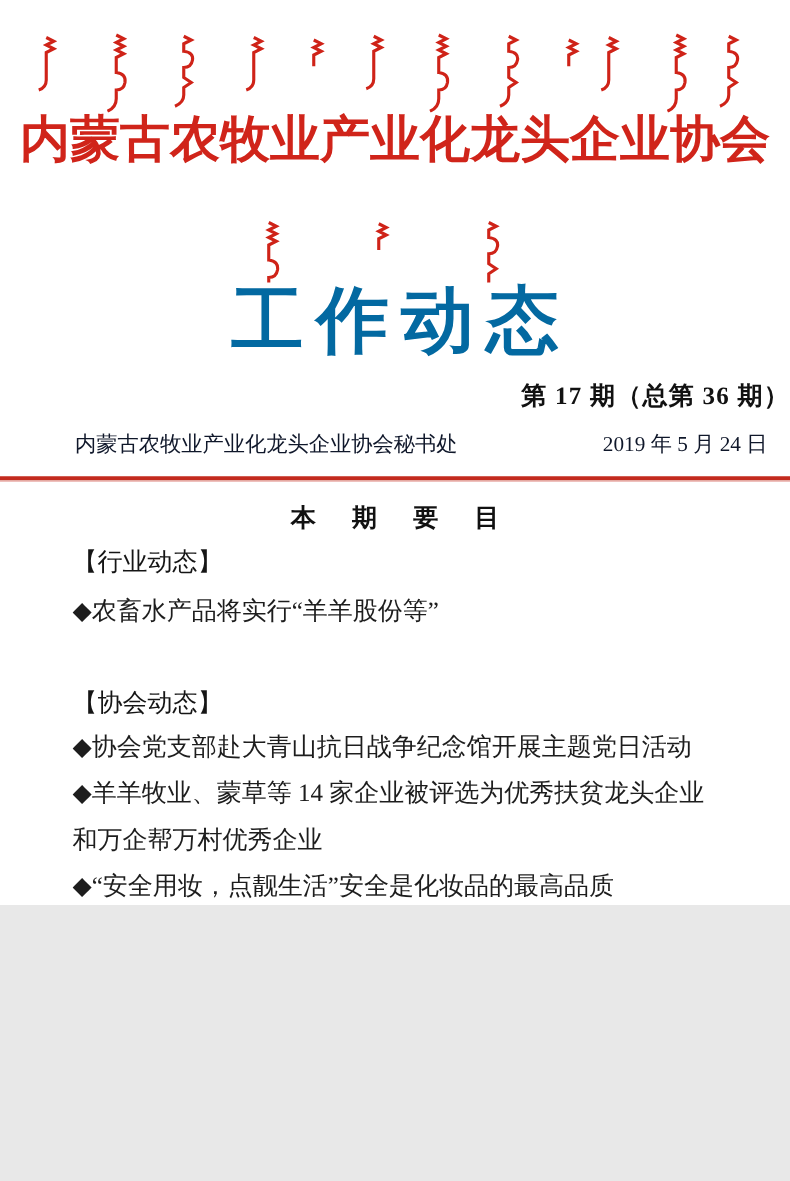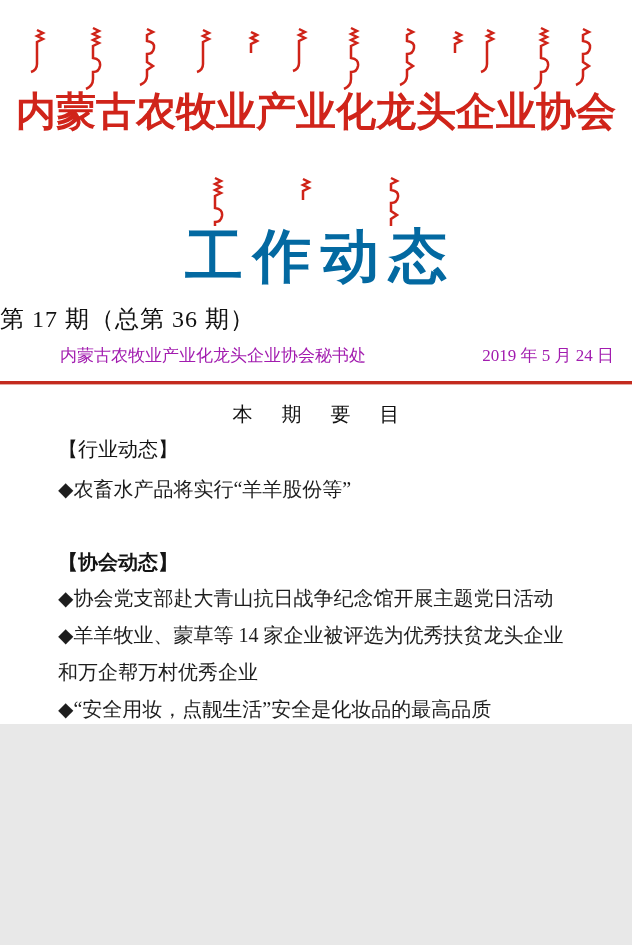"第 17 期（总第 36 期）" .issue-line { font-size: 24px -> 20px; font-weight: normal -> bold; text-align: left -> right }
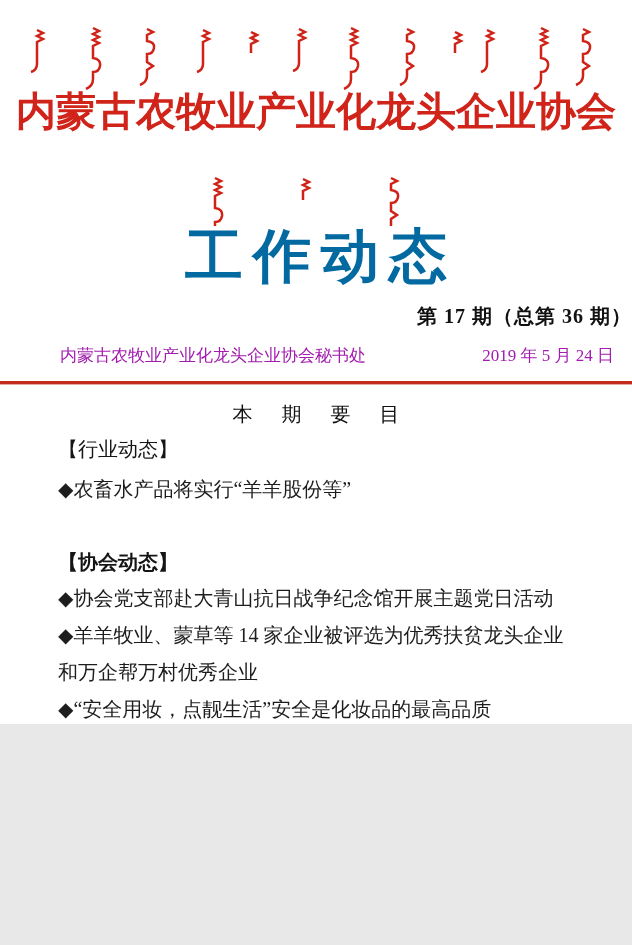"内蒙古农牧业产业化龙头企业协会秘书处" .byline { color: #a21caf -> #0f172a }
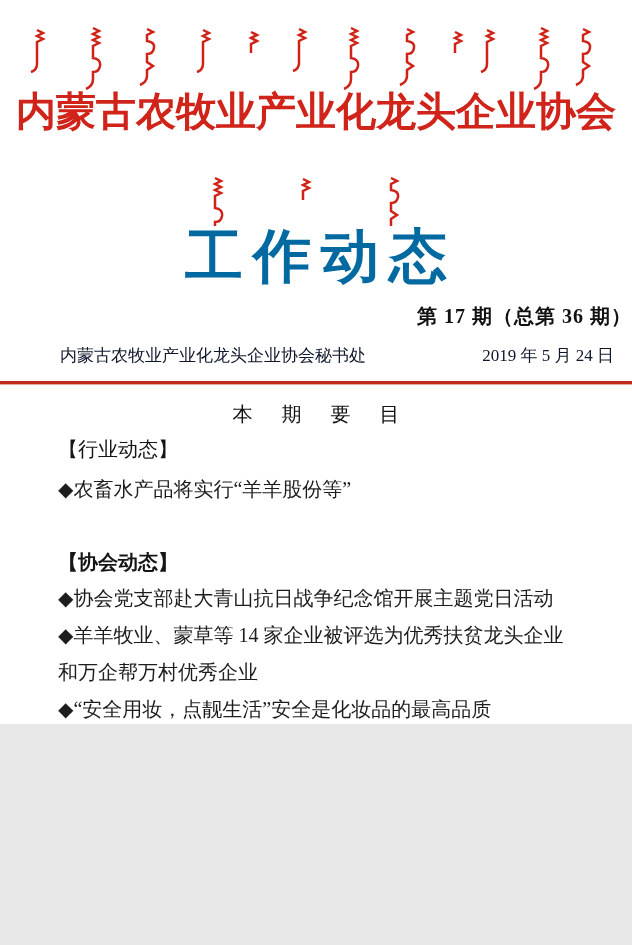"本 期 要 目" .toc-title { font-weight: normal -> bold }
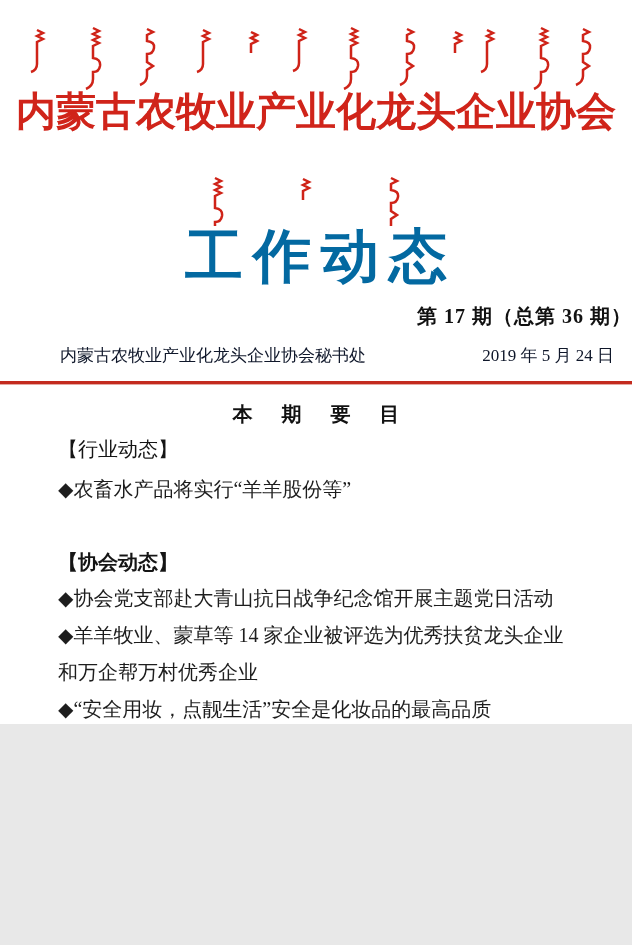"【协会动态】" .sec2-heading { font-weight: bold -> none }
